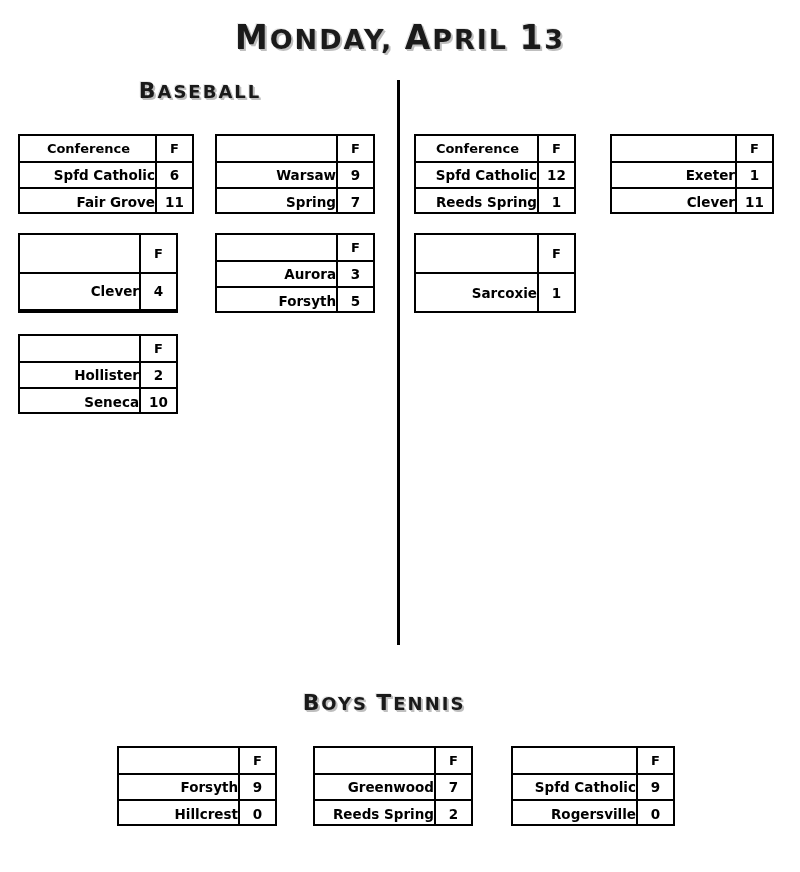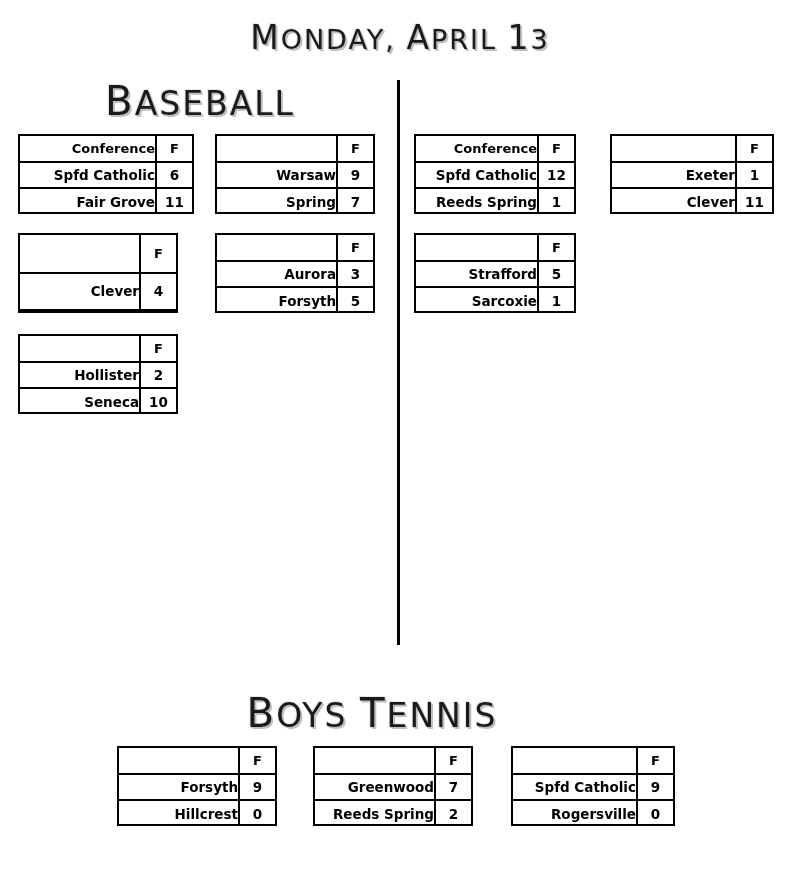"MONDAY, APRIL 13" .page-title, .section-title { font-weight: normal -> bold }
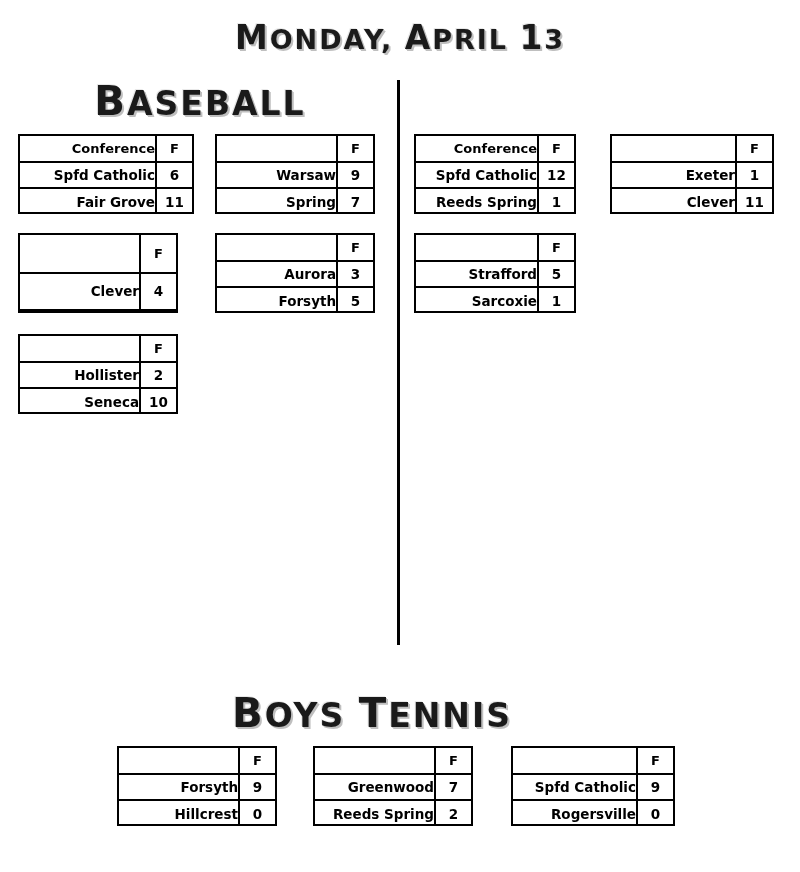"BASEBALL" .section-title { font-size: 33px -> 18px }
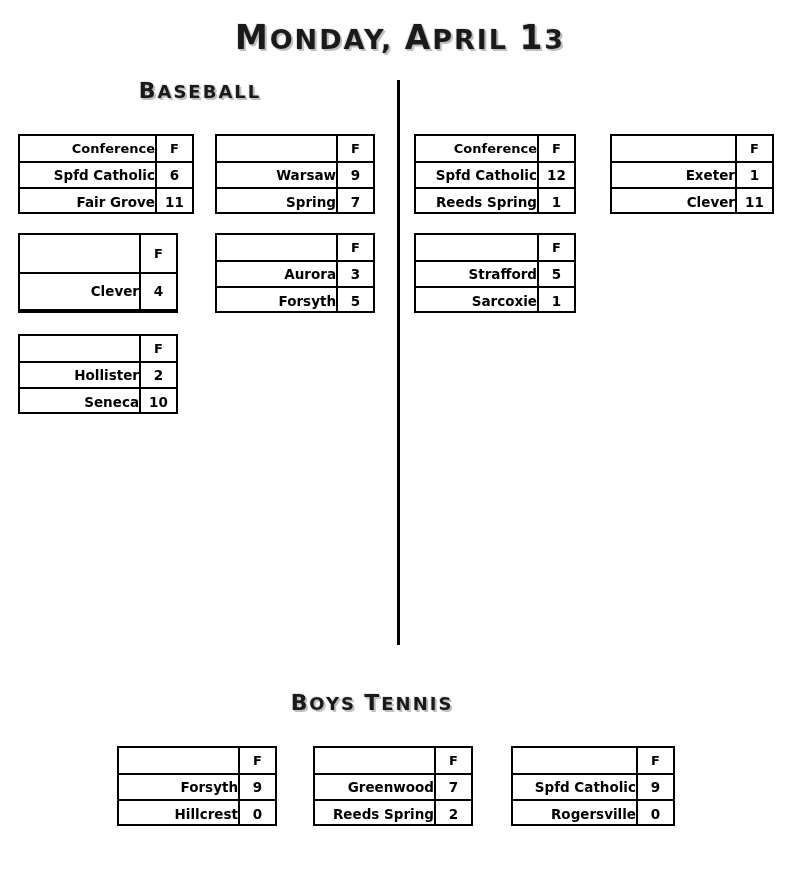"Conference" .score-box .hdr-row .name-cell { text-align: none -> center }
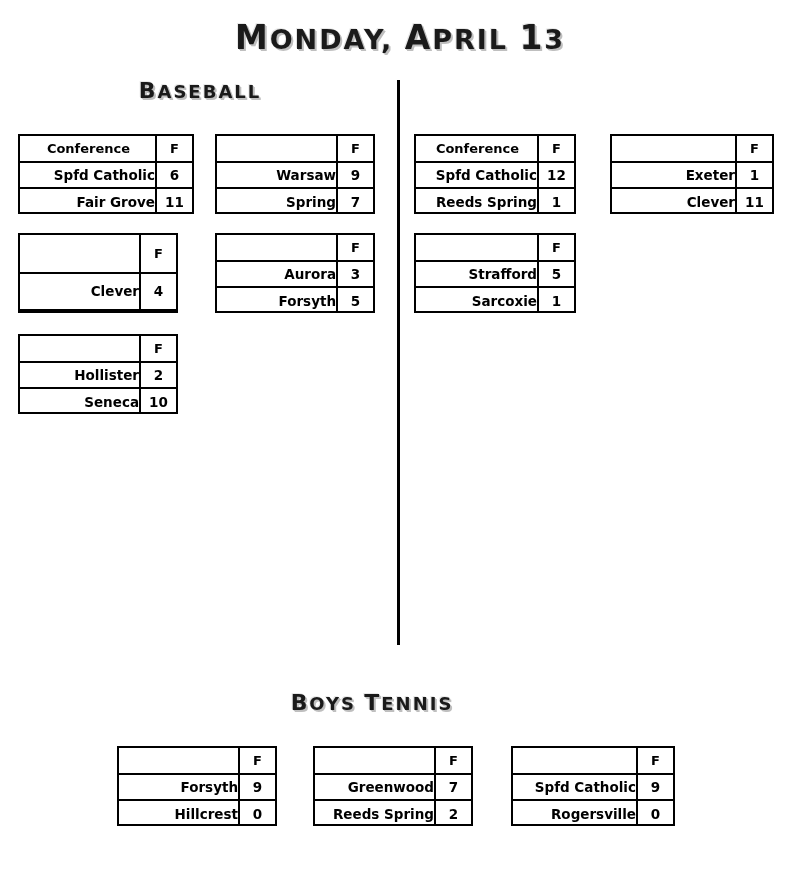"Strafford" tr.row-sep { html: <tr> <td>Strafford</td> <td>5</td> </tr> -> none }
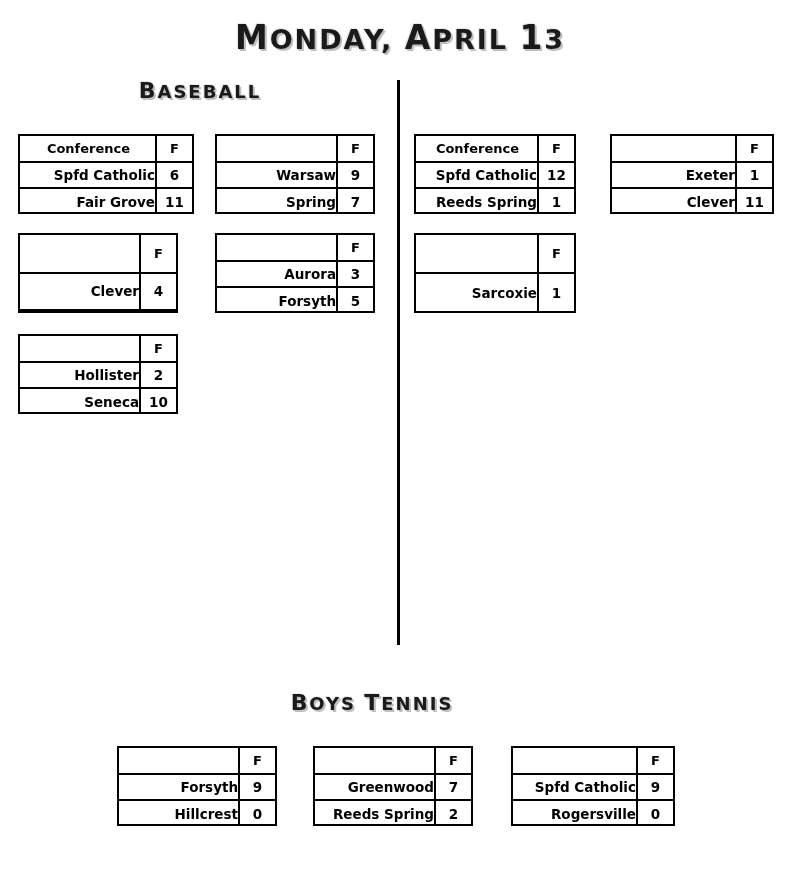"BOYS TENNIS" .bottom-title { left: 0 -> 12px }
